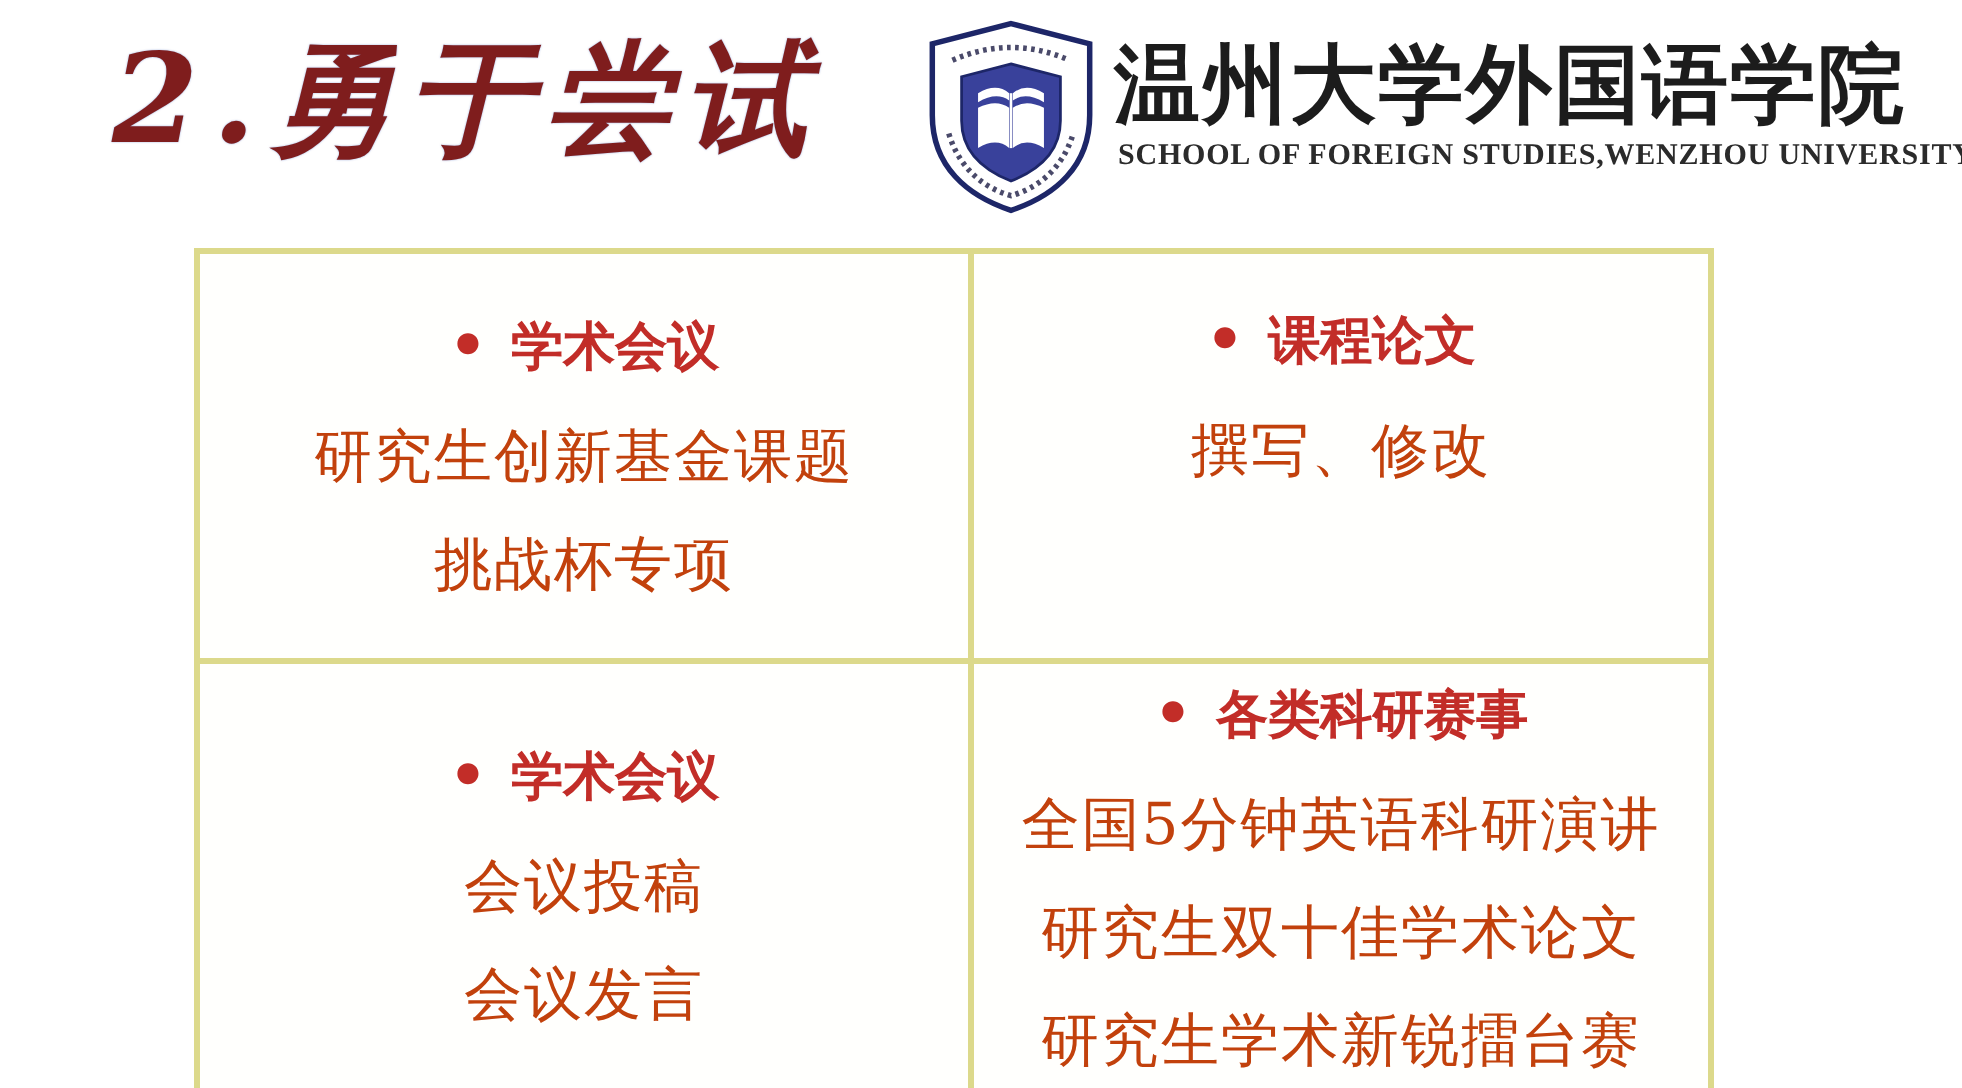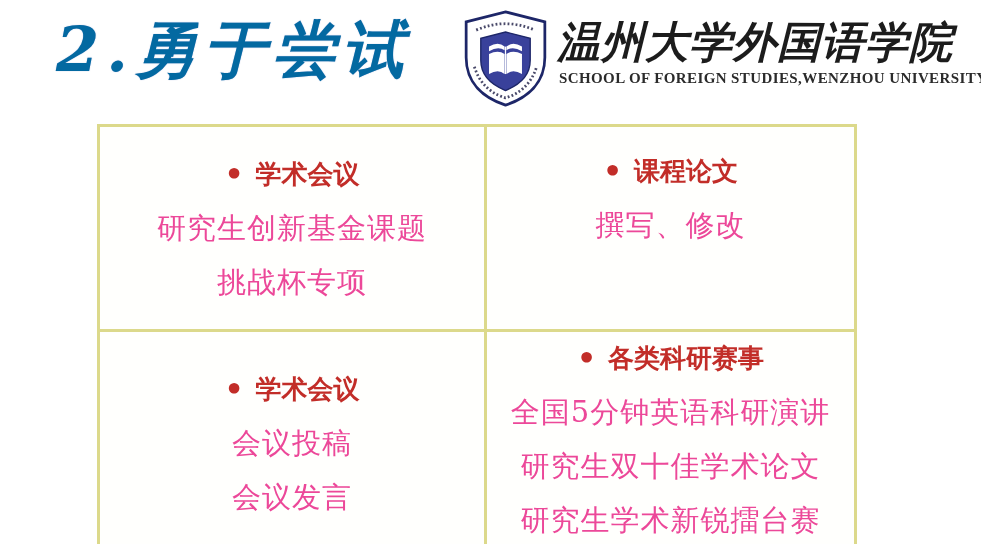"2.勇于尝试" .slide-title { color: #0369a1 -> #7f1d1d }
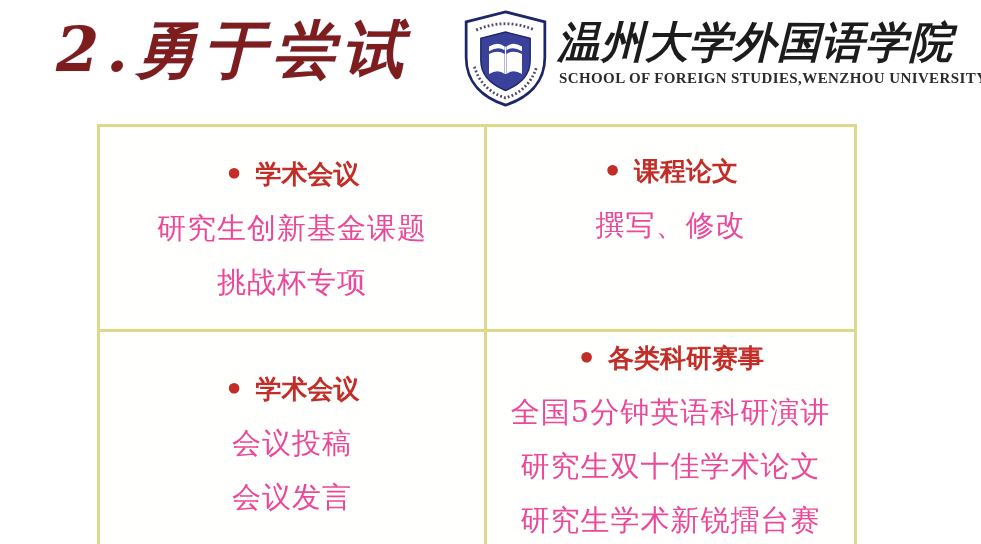"温州大学外国语学院" .logo-cn { font-style: italic -> none }
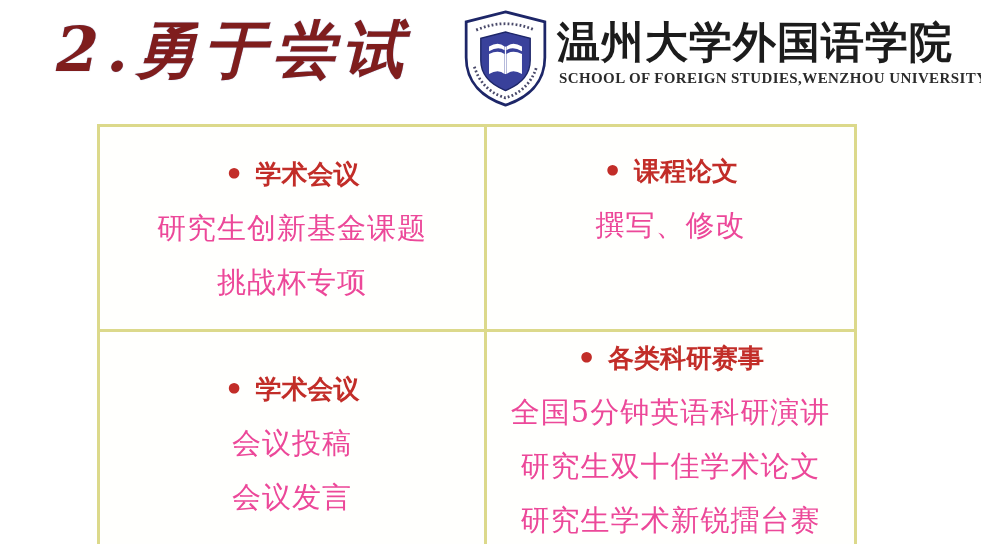"研究生创新基金课题" .cell-line { color: #ec4899 -> #c2410c }
